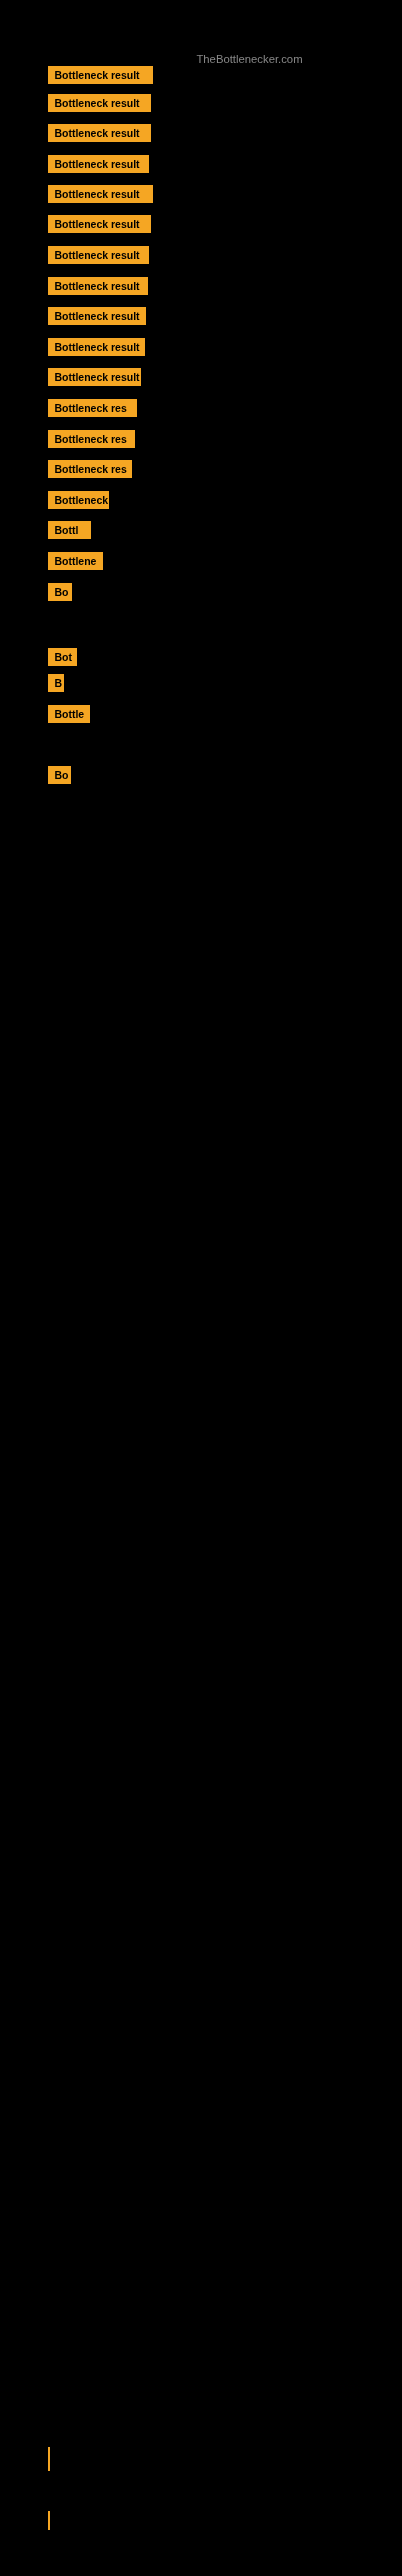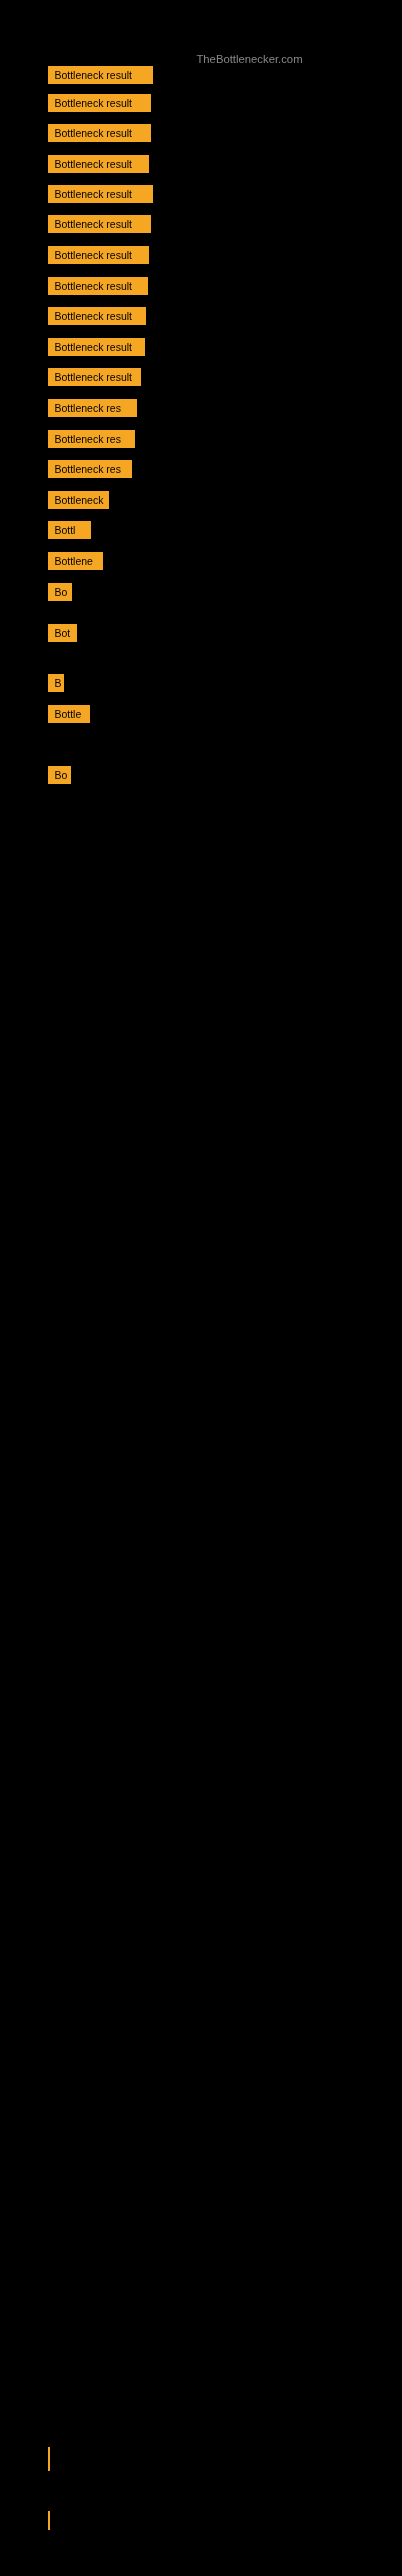"Bottleneck result" .bottleneck-badge { font-weight: normal -> bold }
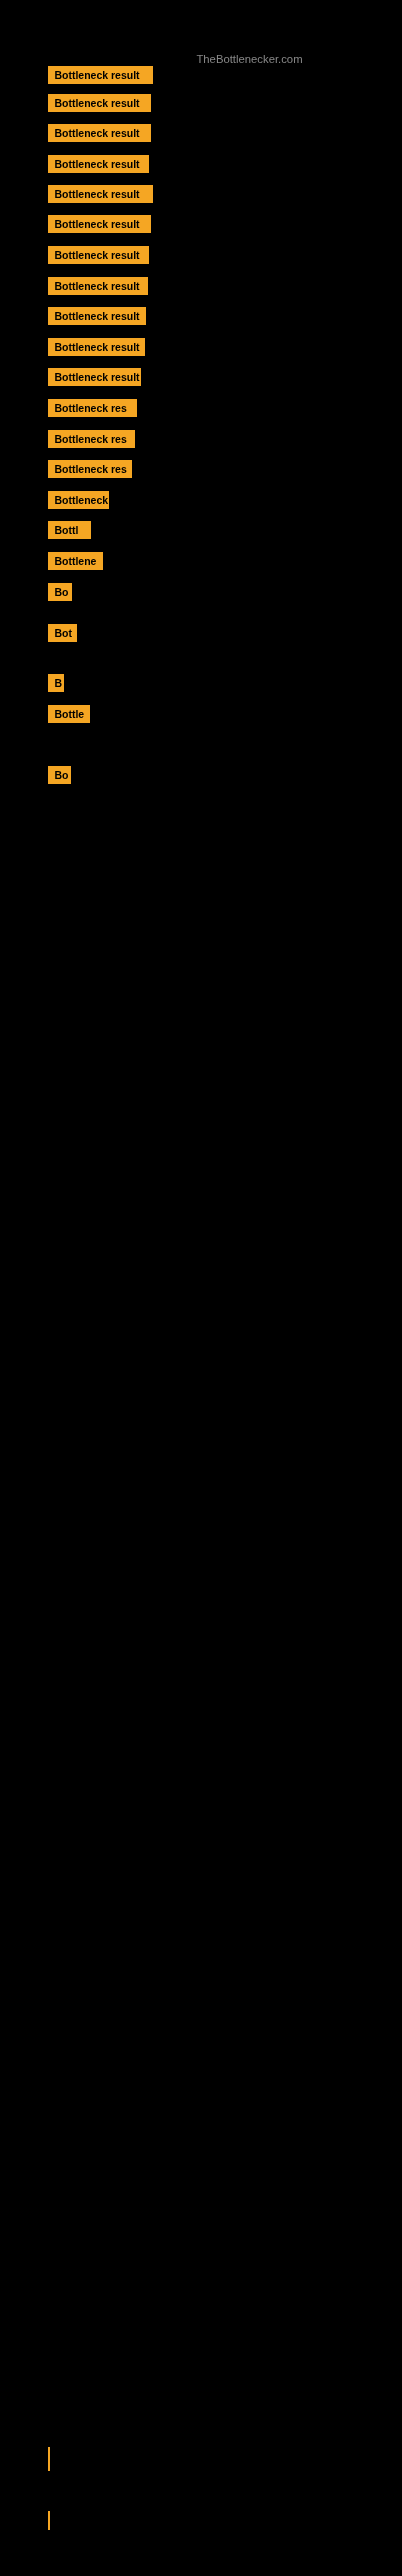"Bot" div.bottleneck-badge { top: 576px -> 600px }
